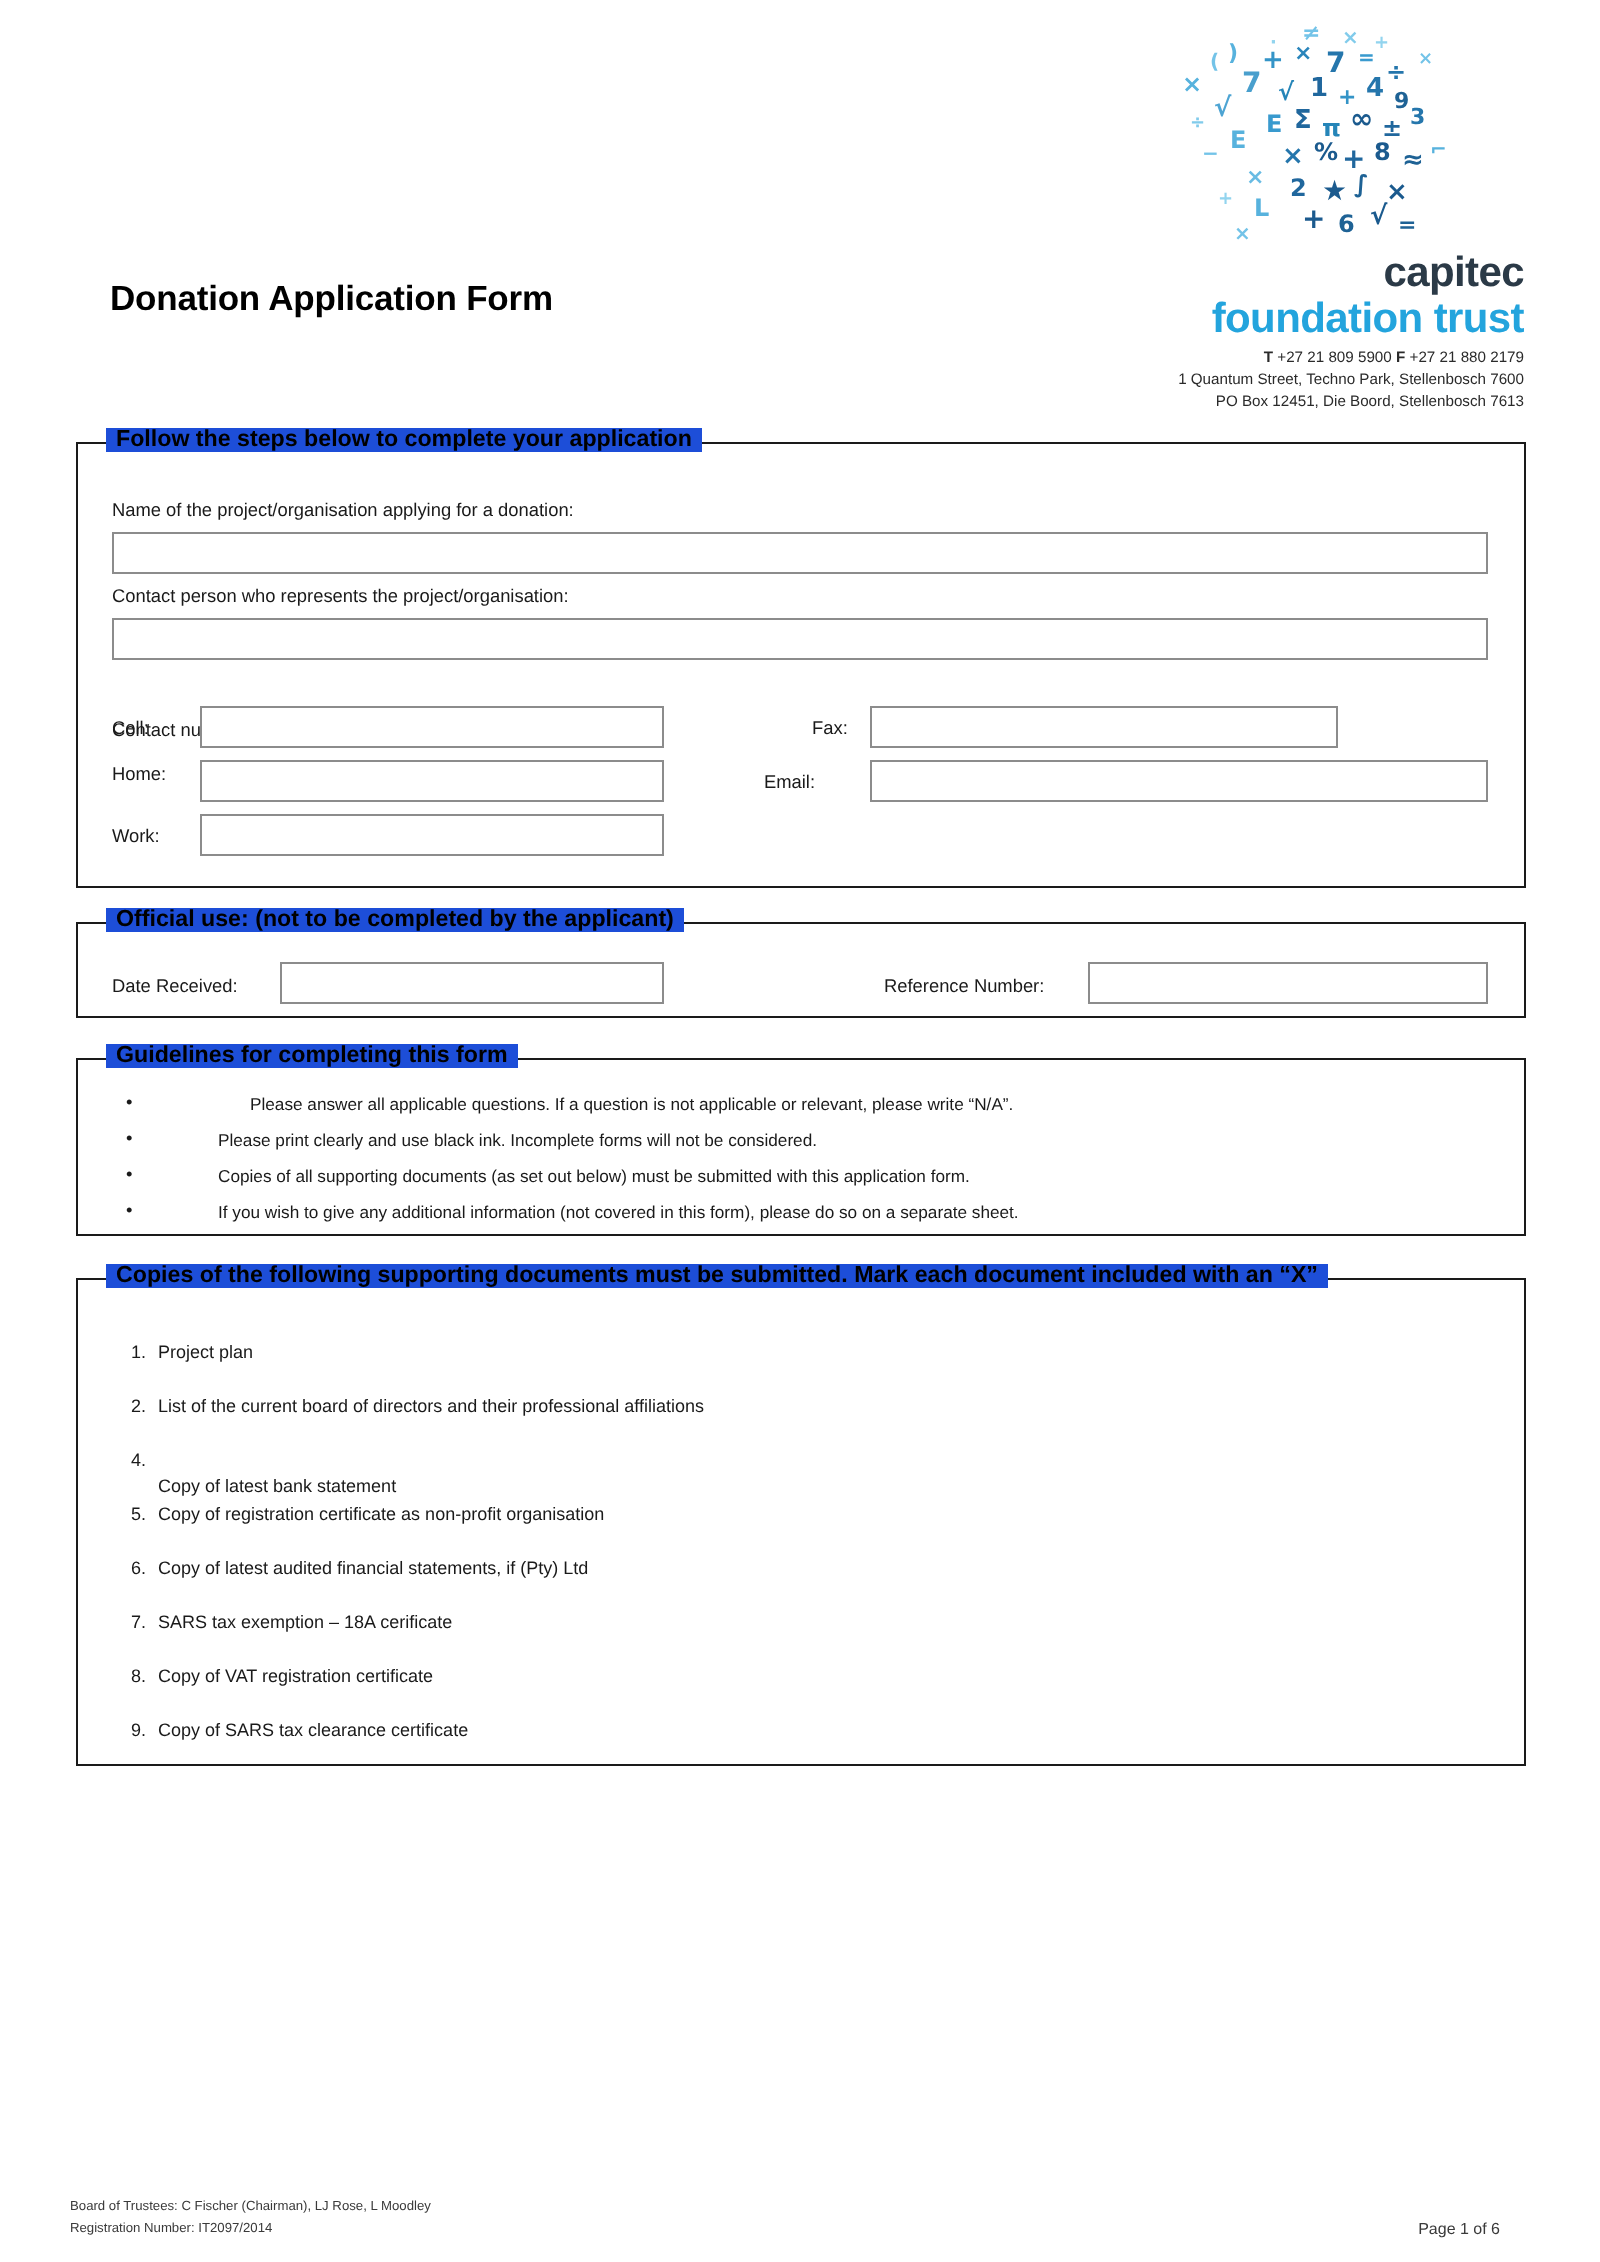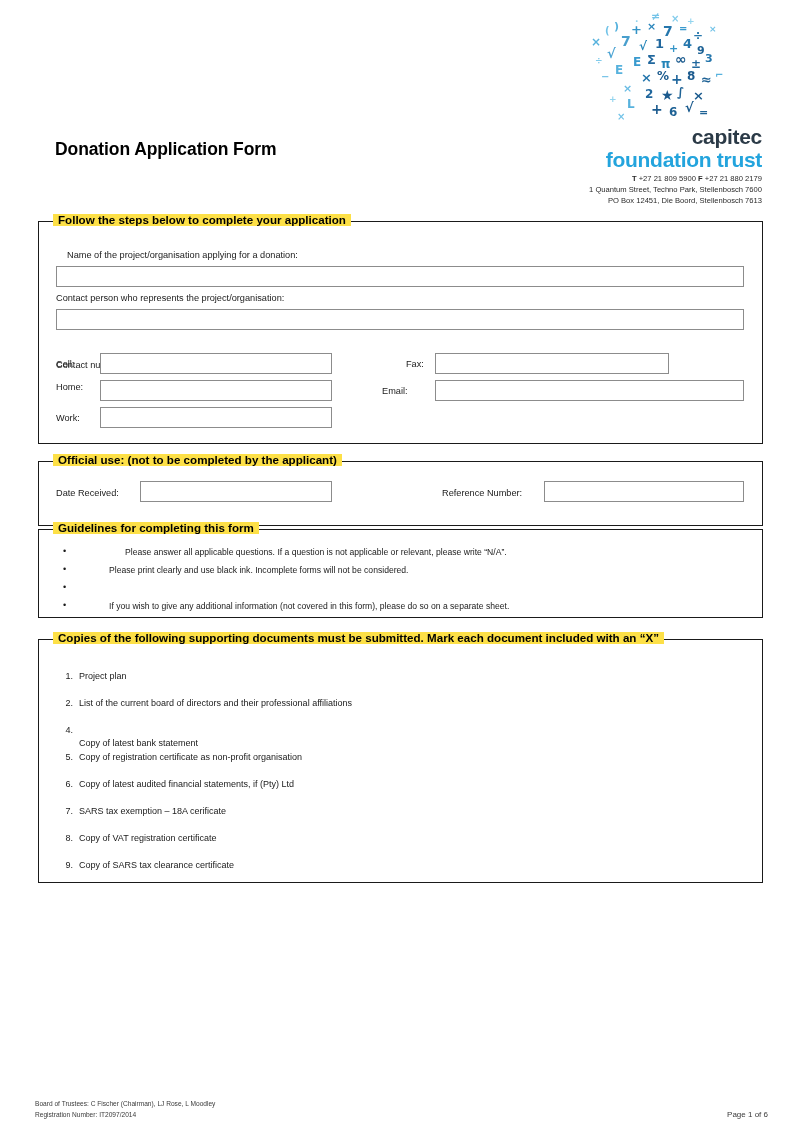"Follow the steps below to" .fs-legend { background: #fde047 -> #1d4ed8 }
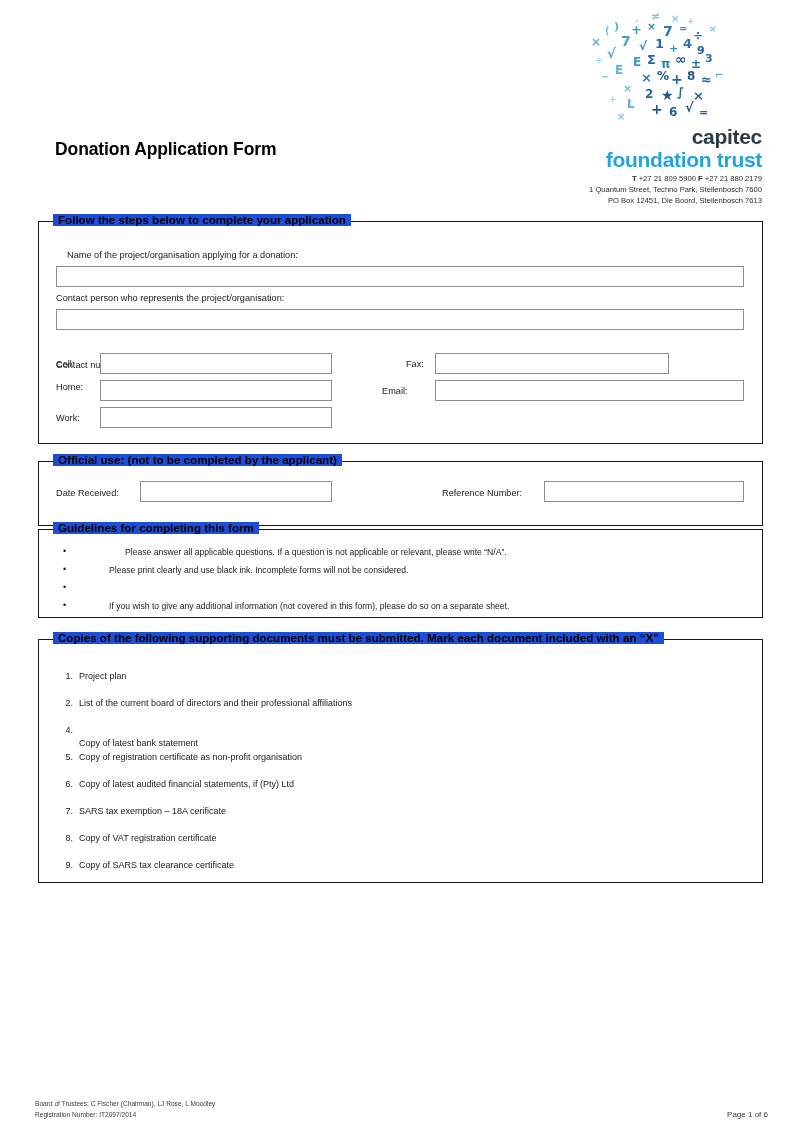"Name of the project/organisation" div.lbl { margin-left: 11px -> none }
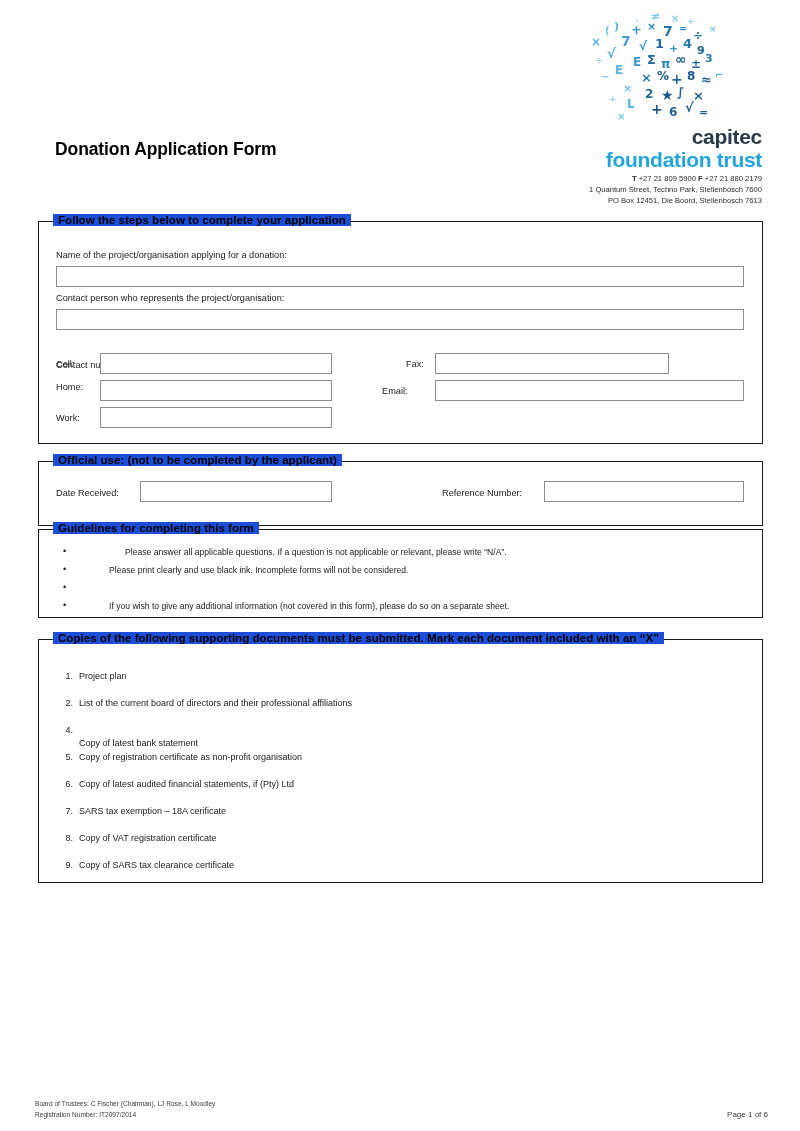"Official use: (not to be" div.fs { height: 65px -> 48px }
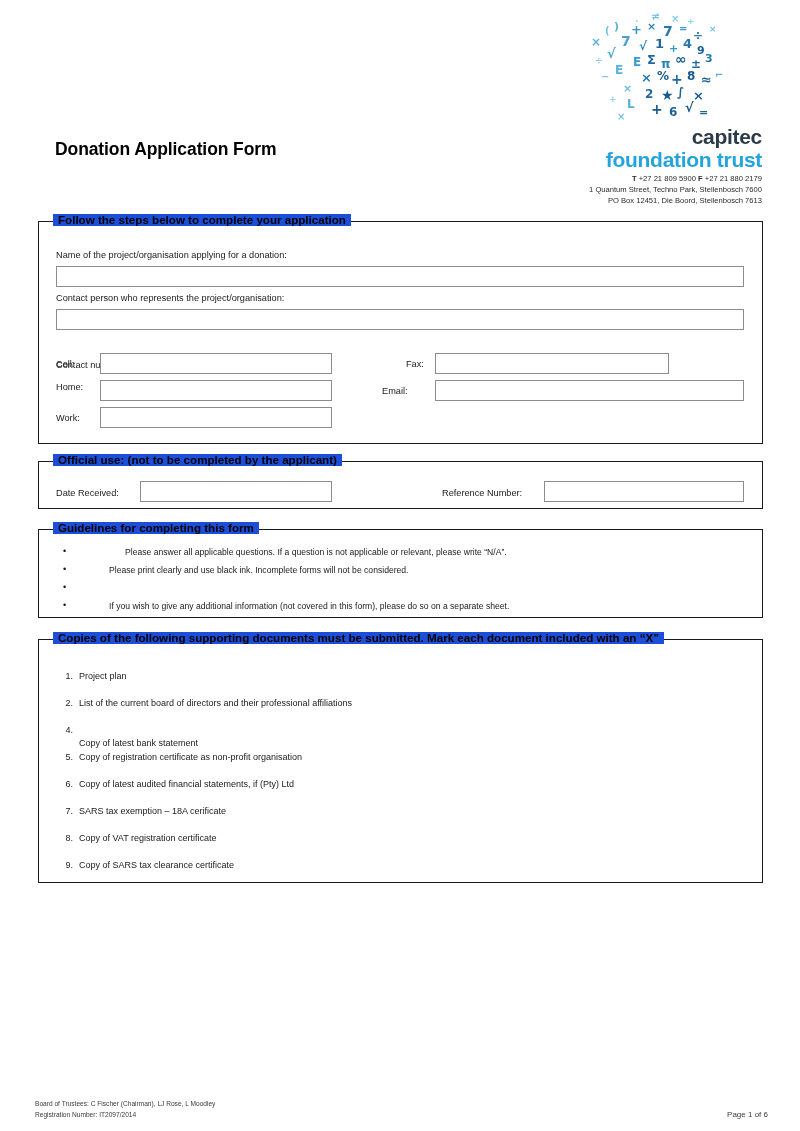"Copies of all supporting documents" span.bullet-txt { html: none -> <span>Copies of all supporting documents (as set out below) must be submitted with this application form.</span> }
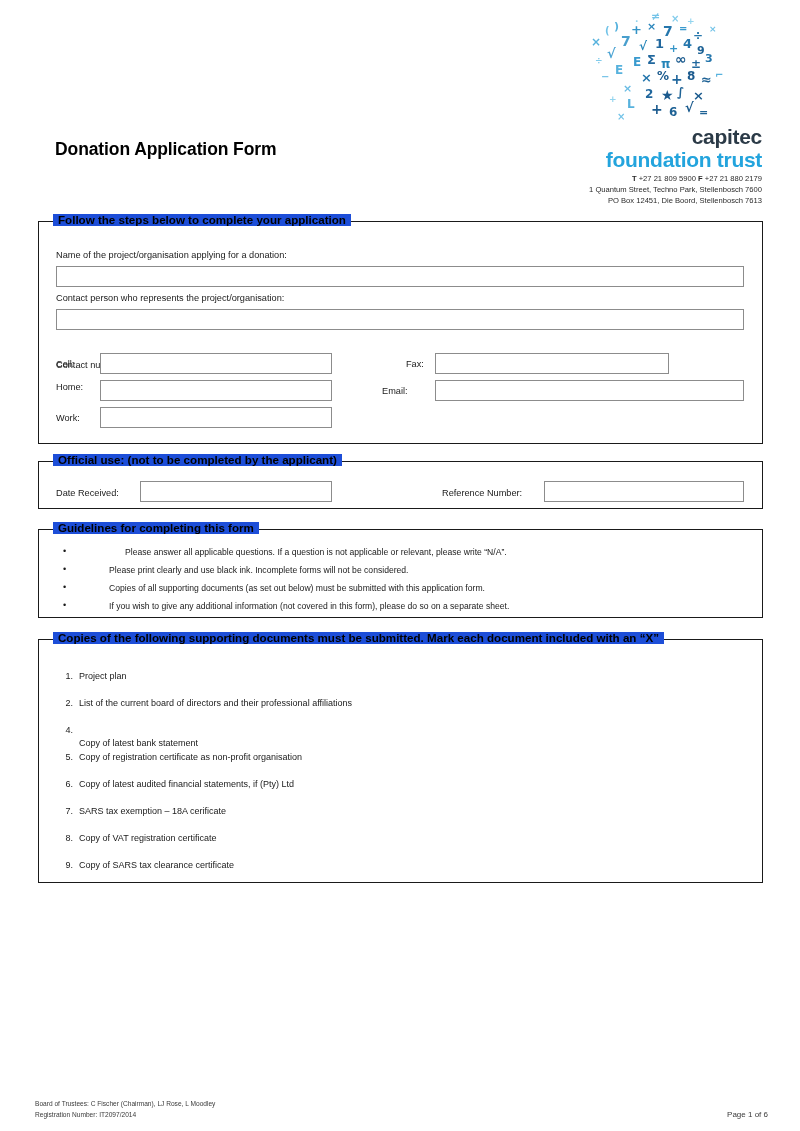"Page 1 of 6" .footer-right { right: 32px -> 50px }
